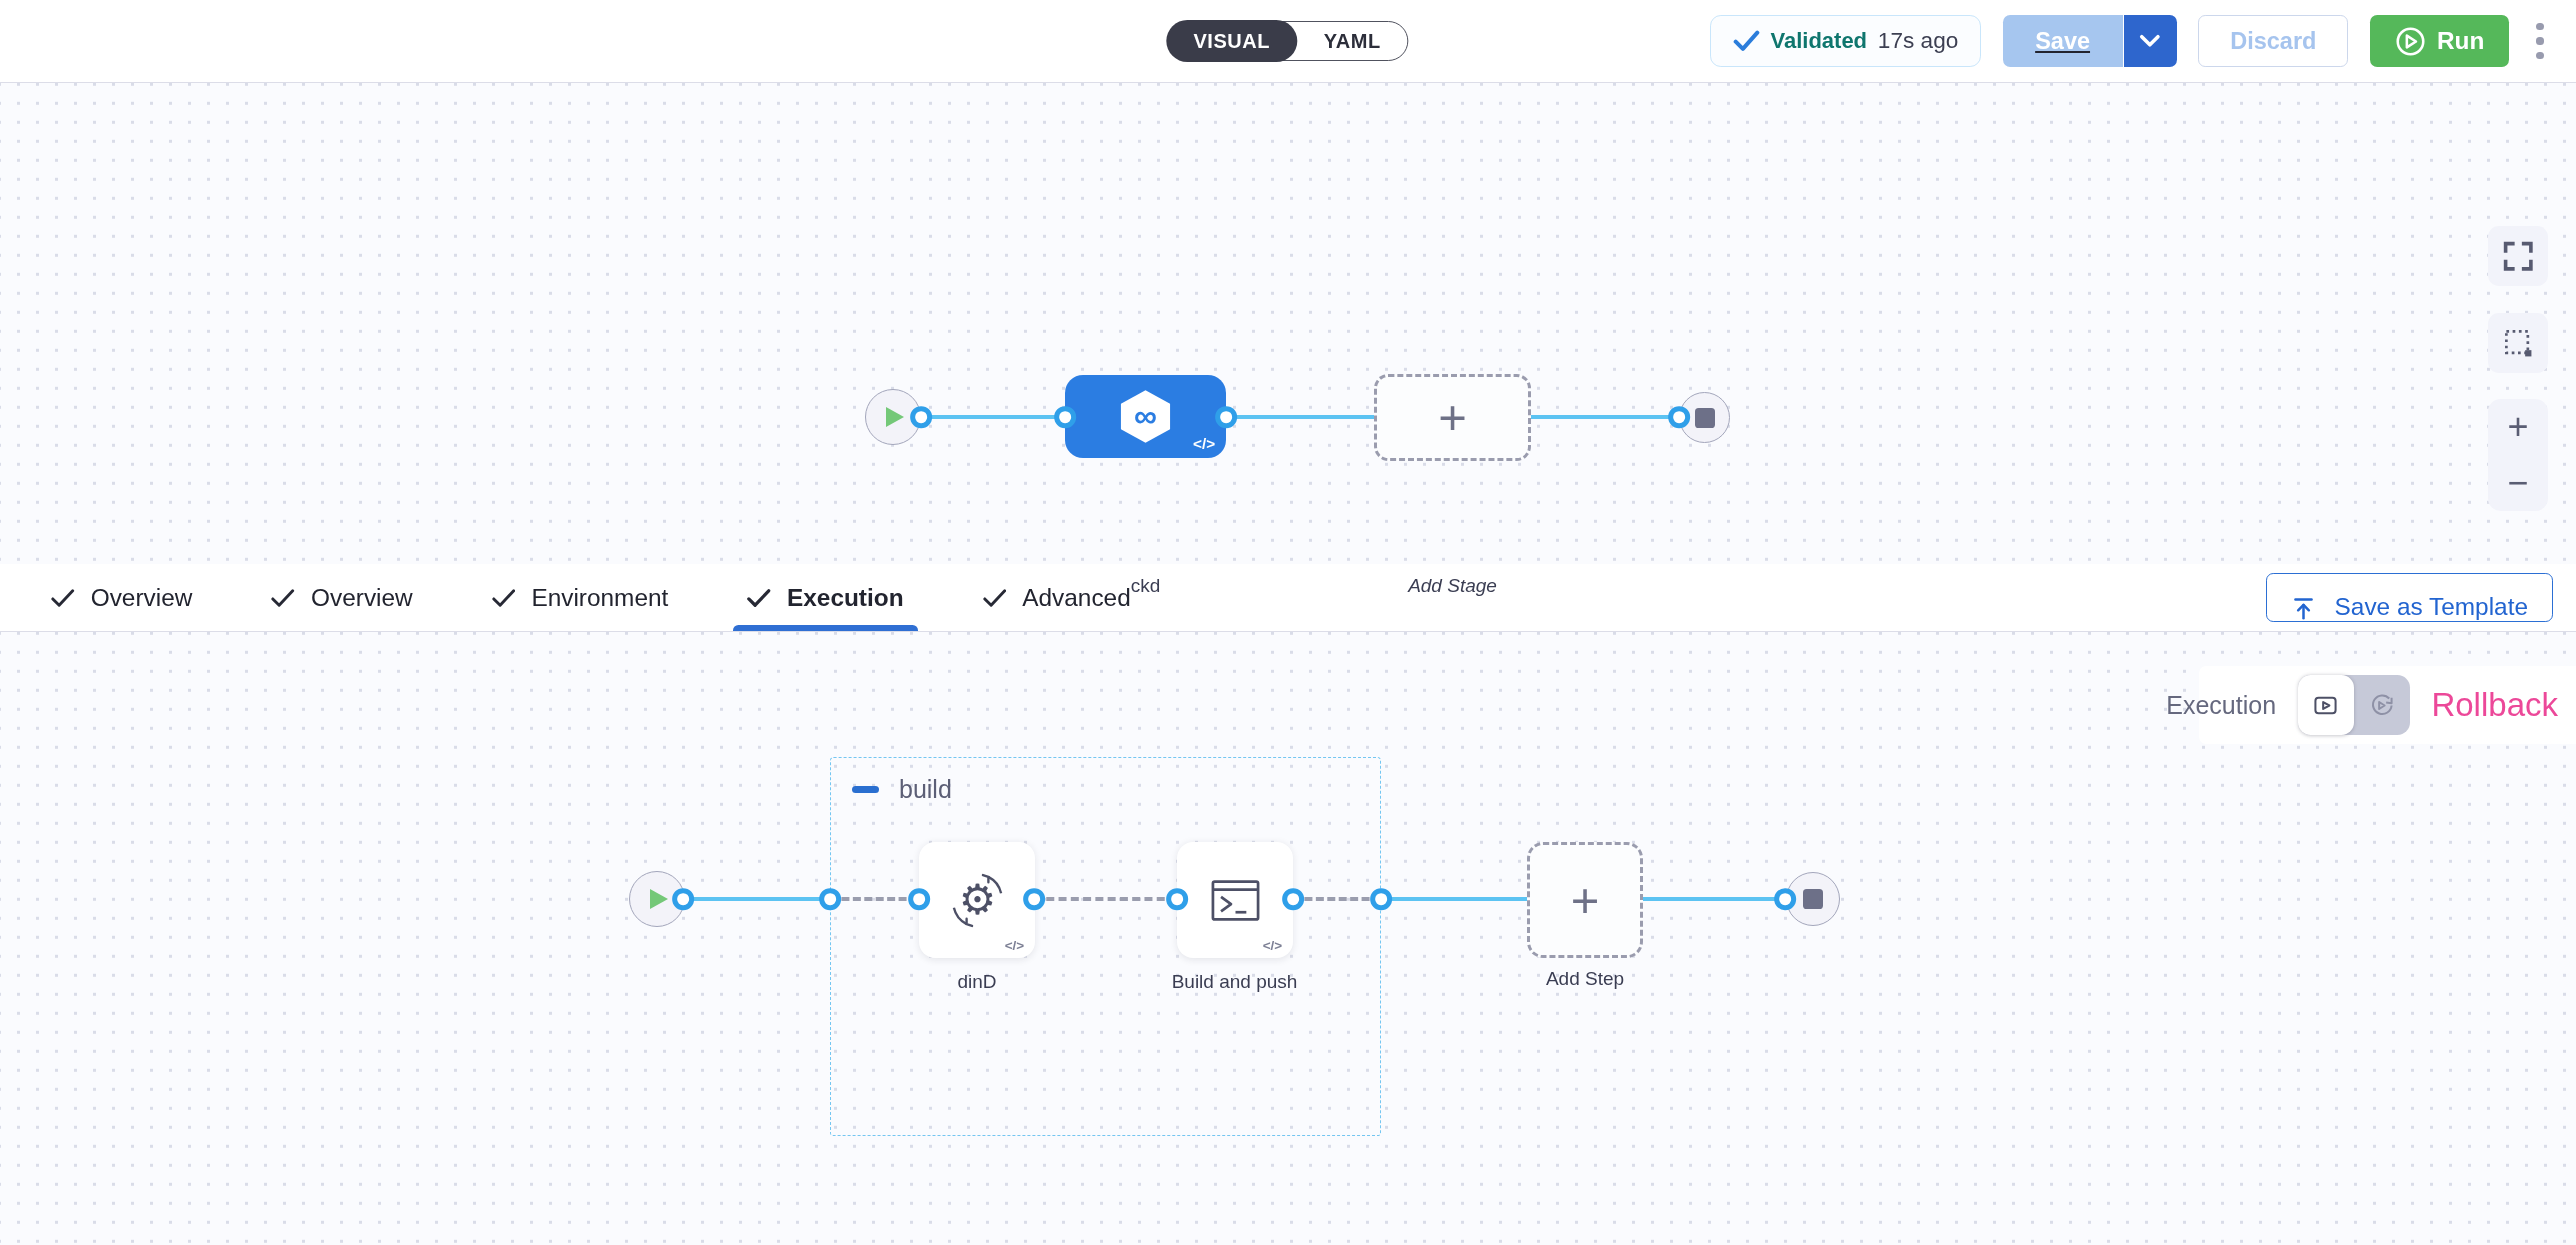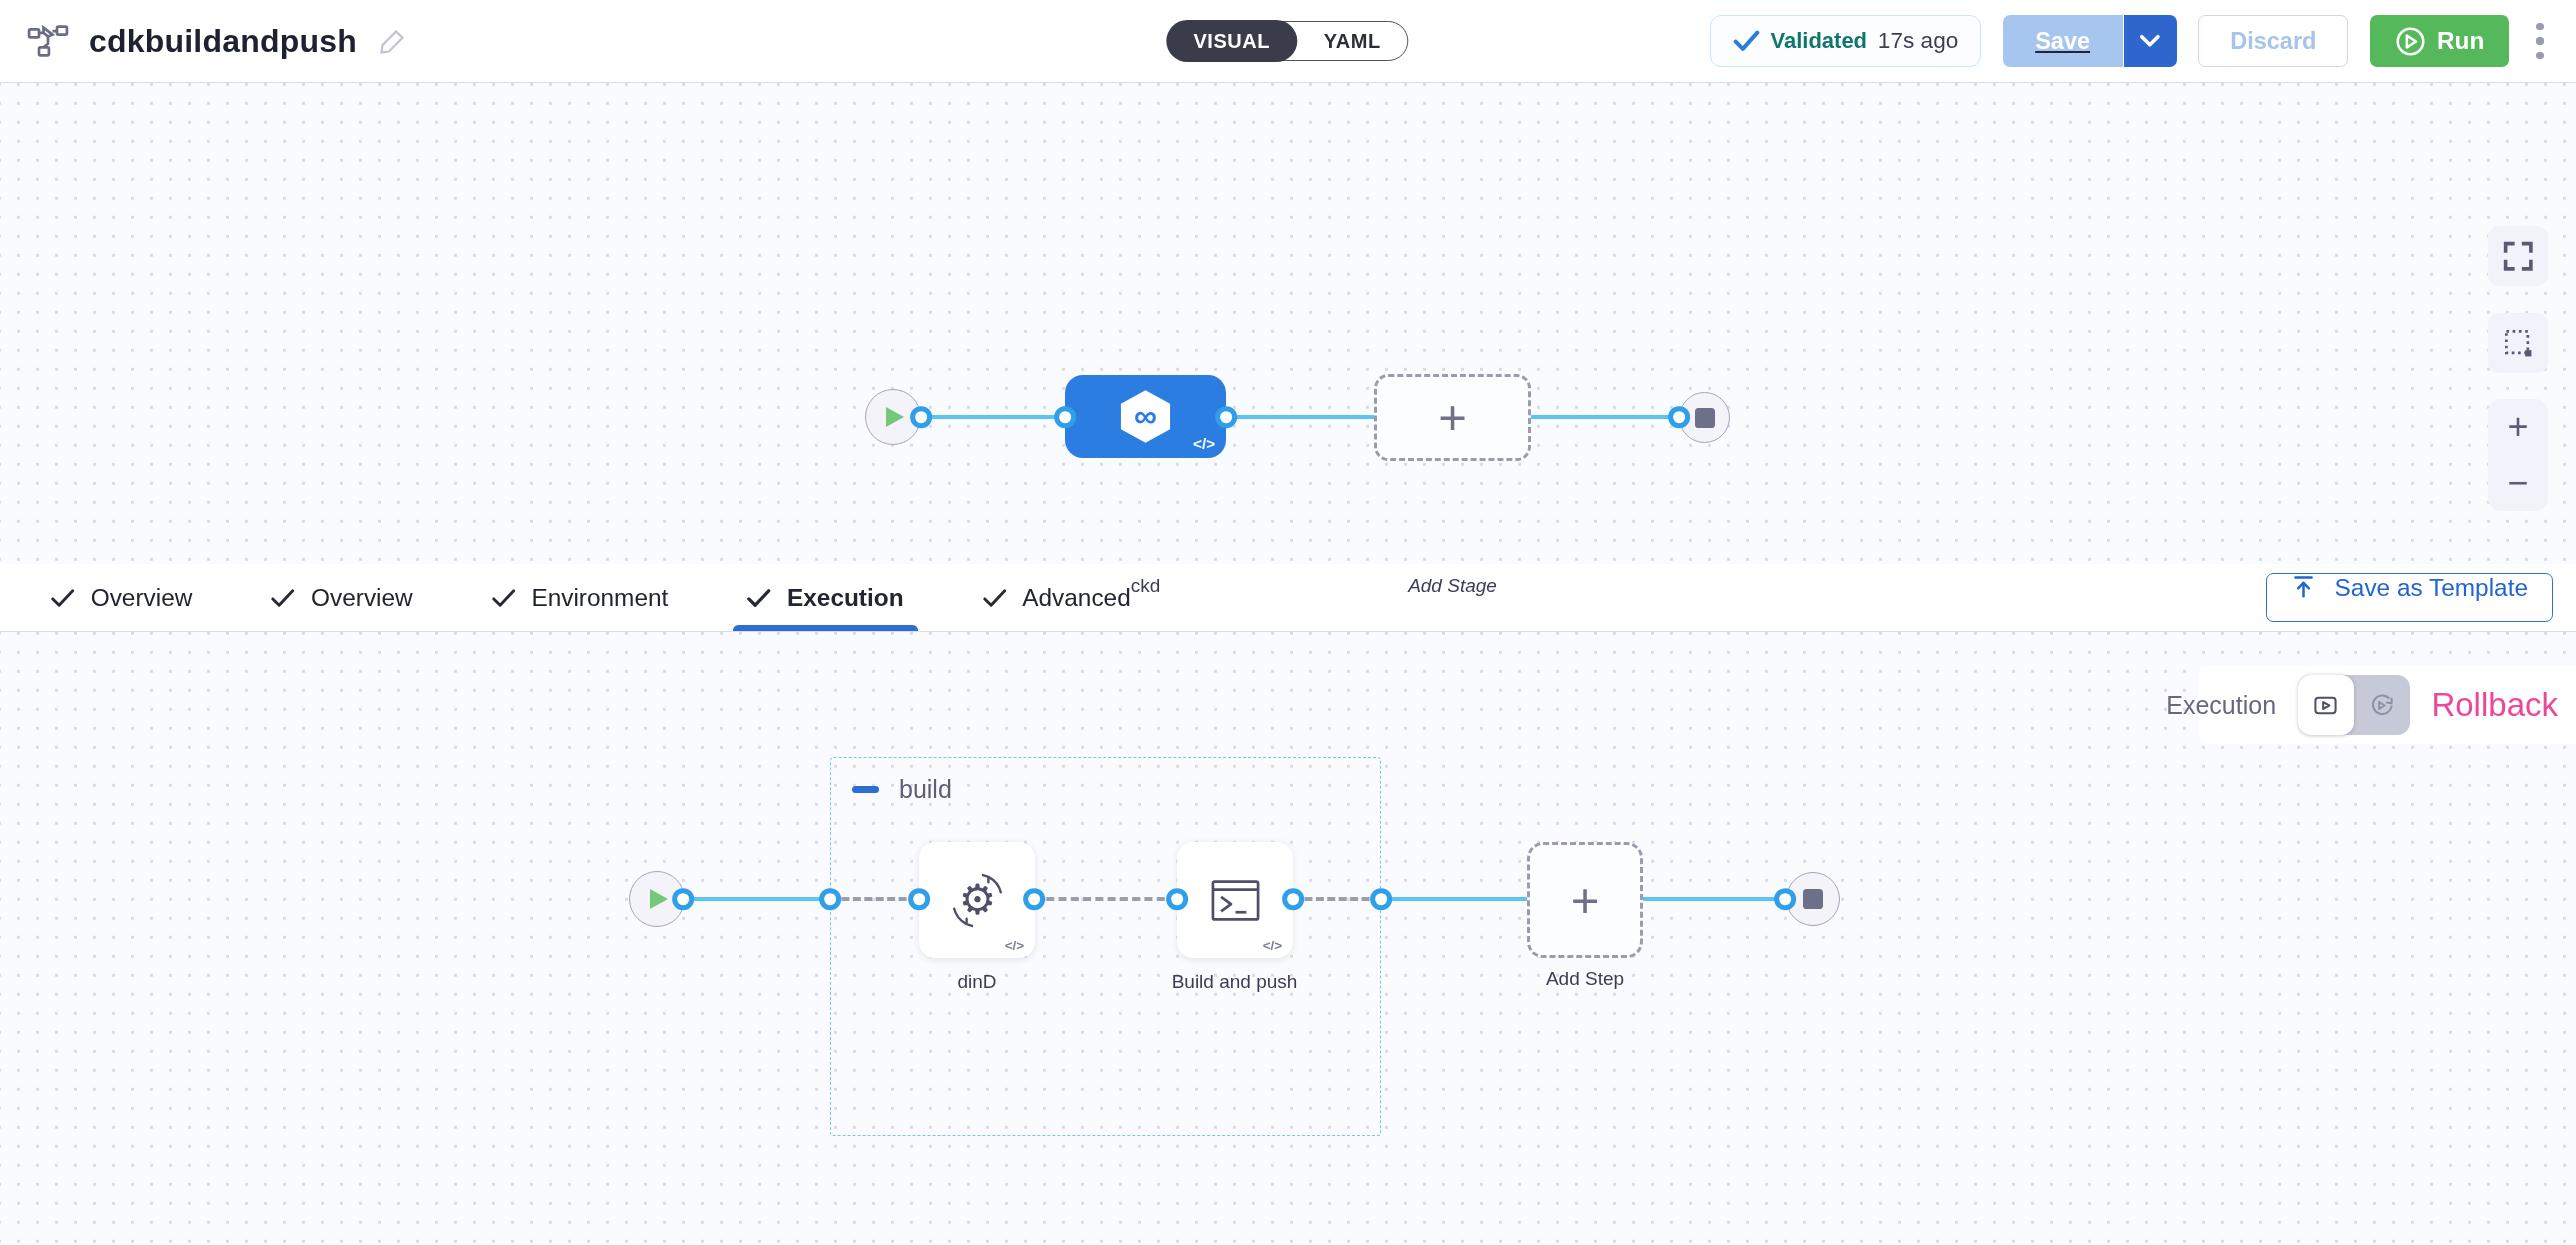"cdkbuildandpush" div.h-left { html: <div> <span> <svg> <rect></rect> <rect></rect> <rect></rect> <path></path> <path></path> </svg> </span> <h1>cdkbuildandpush</h1> <span> <svg> <path></path> </svg> </span> </div> -> none }
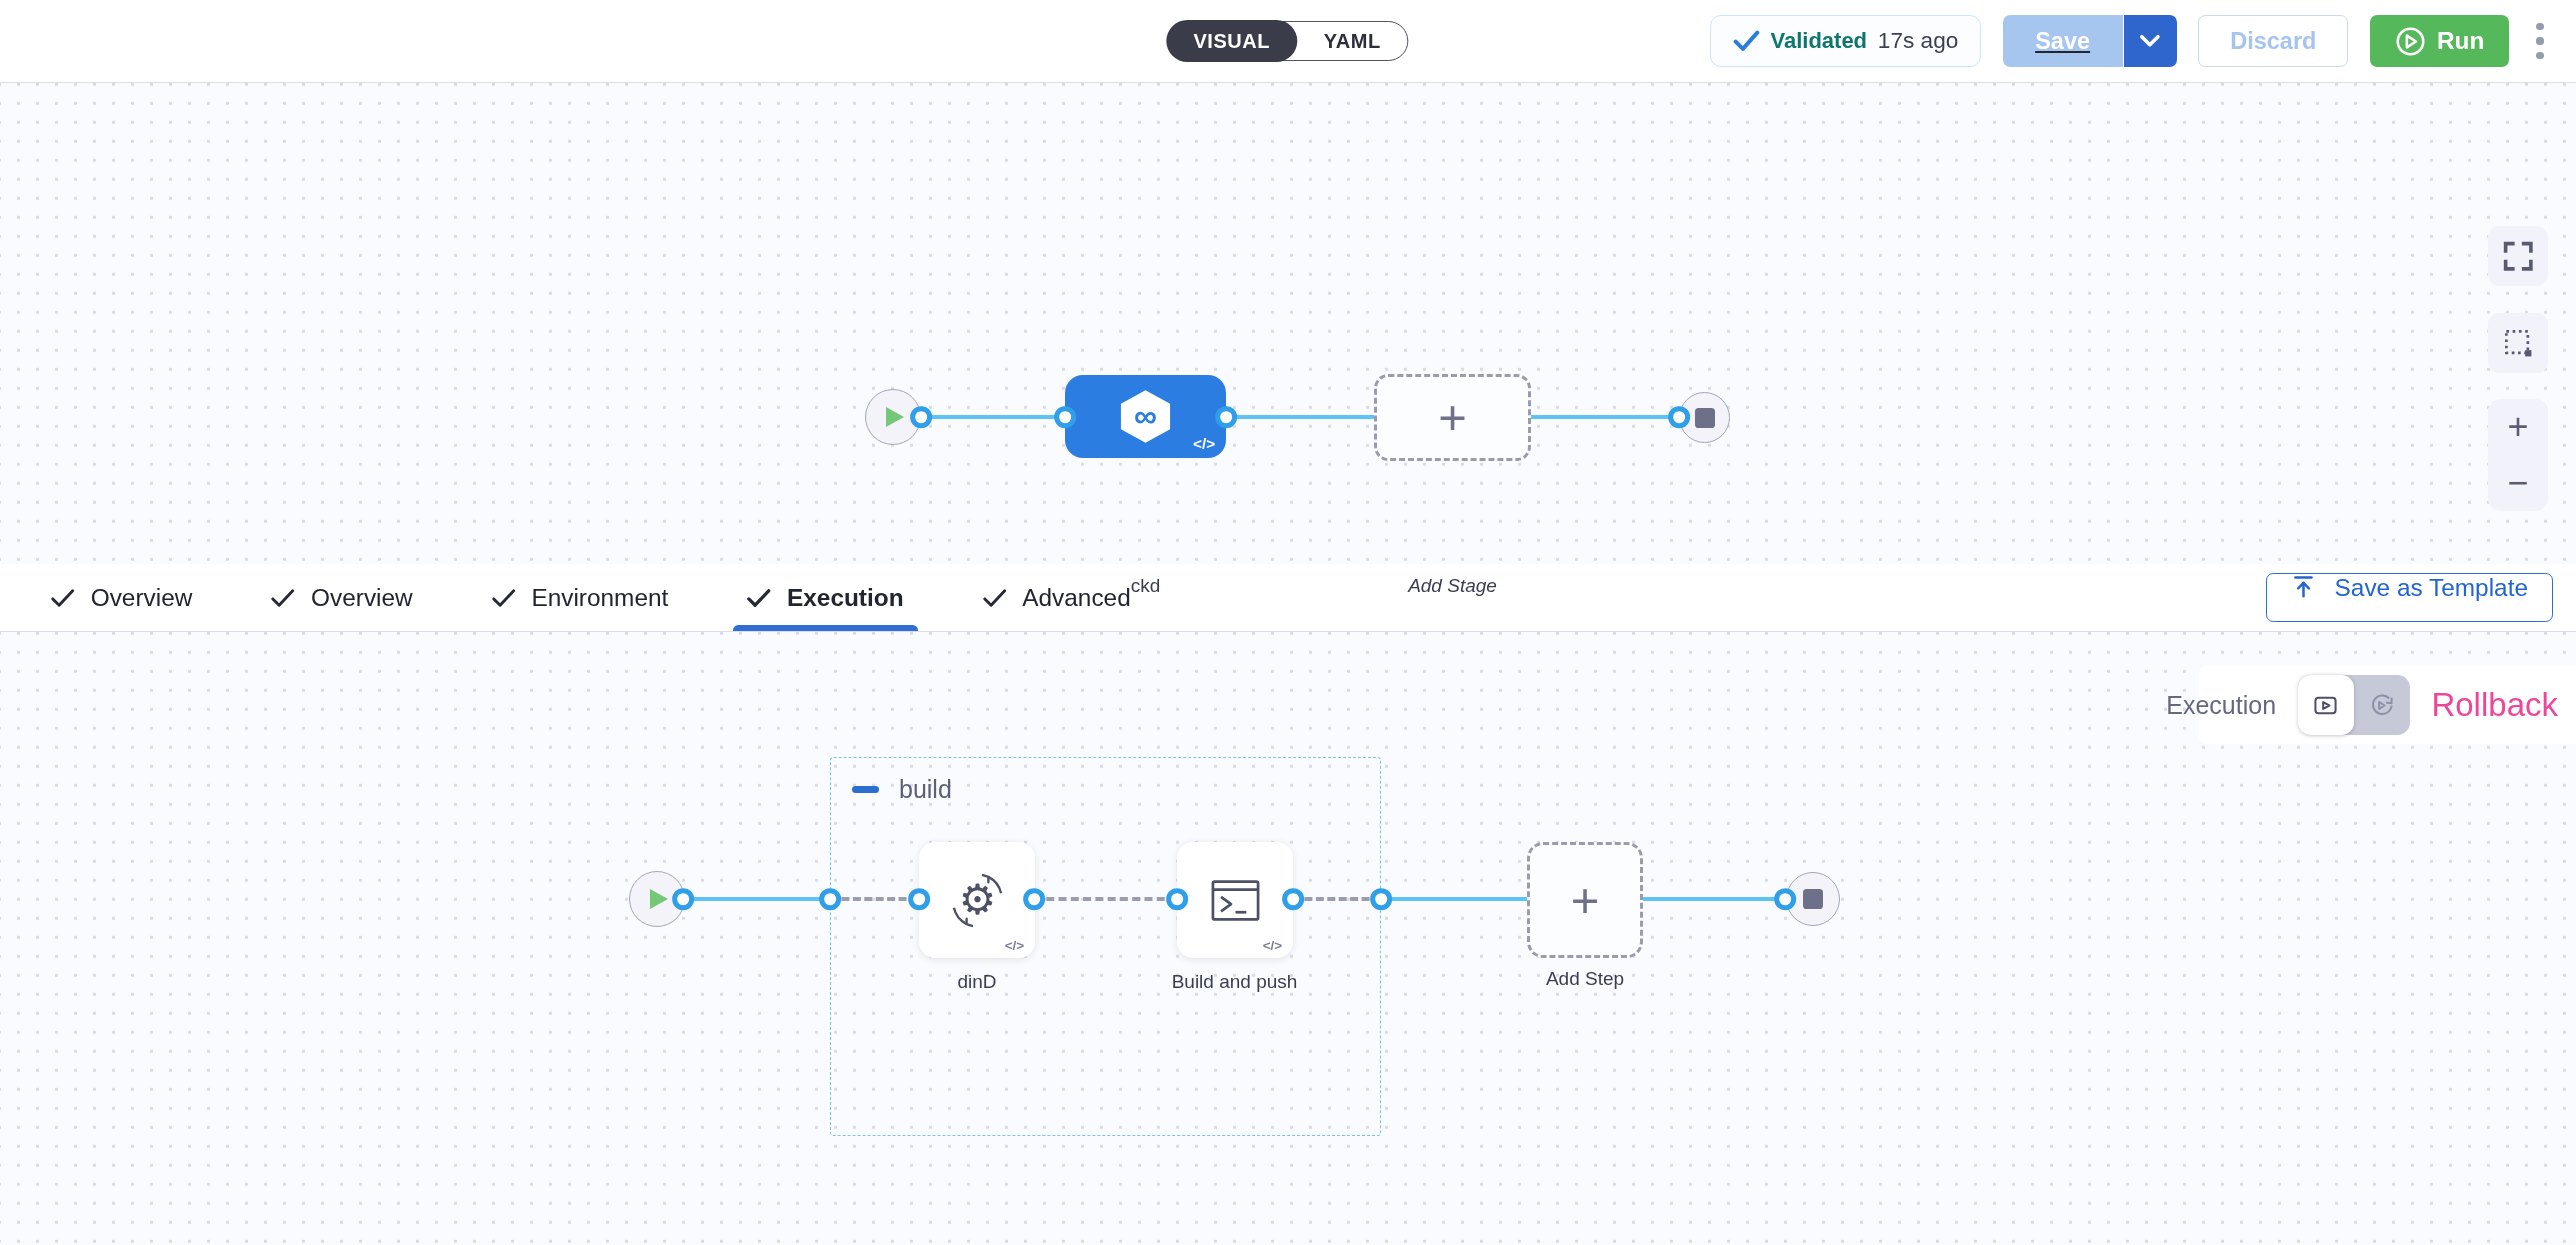"Save as Template" .btn-template { align-items: flex-start -> flex-end }
